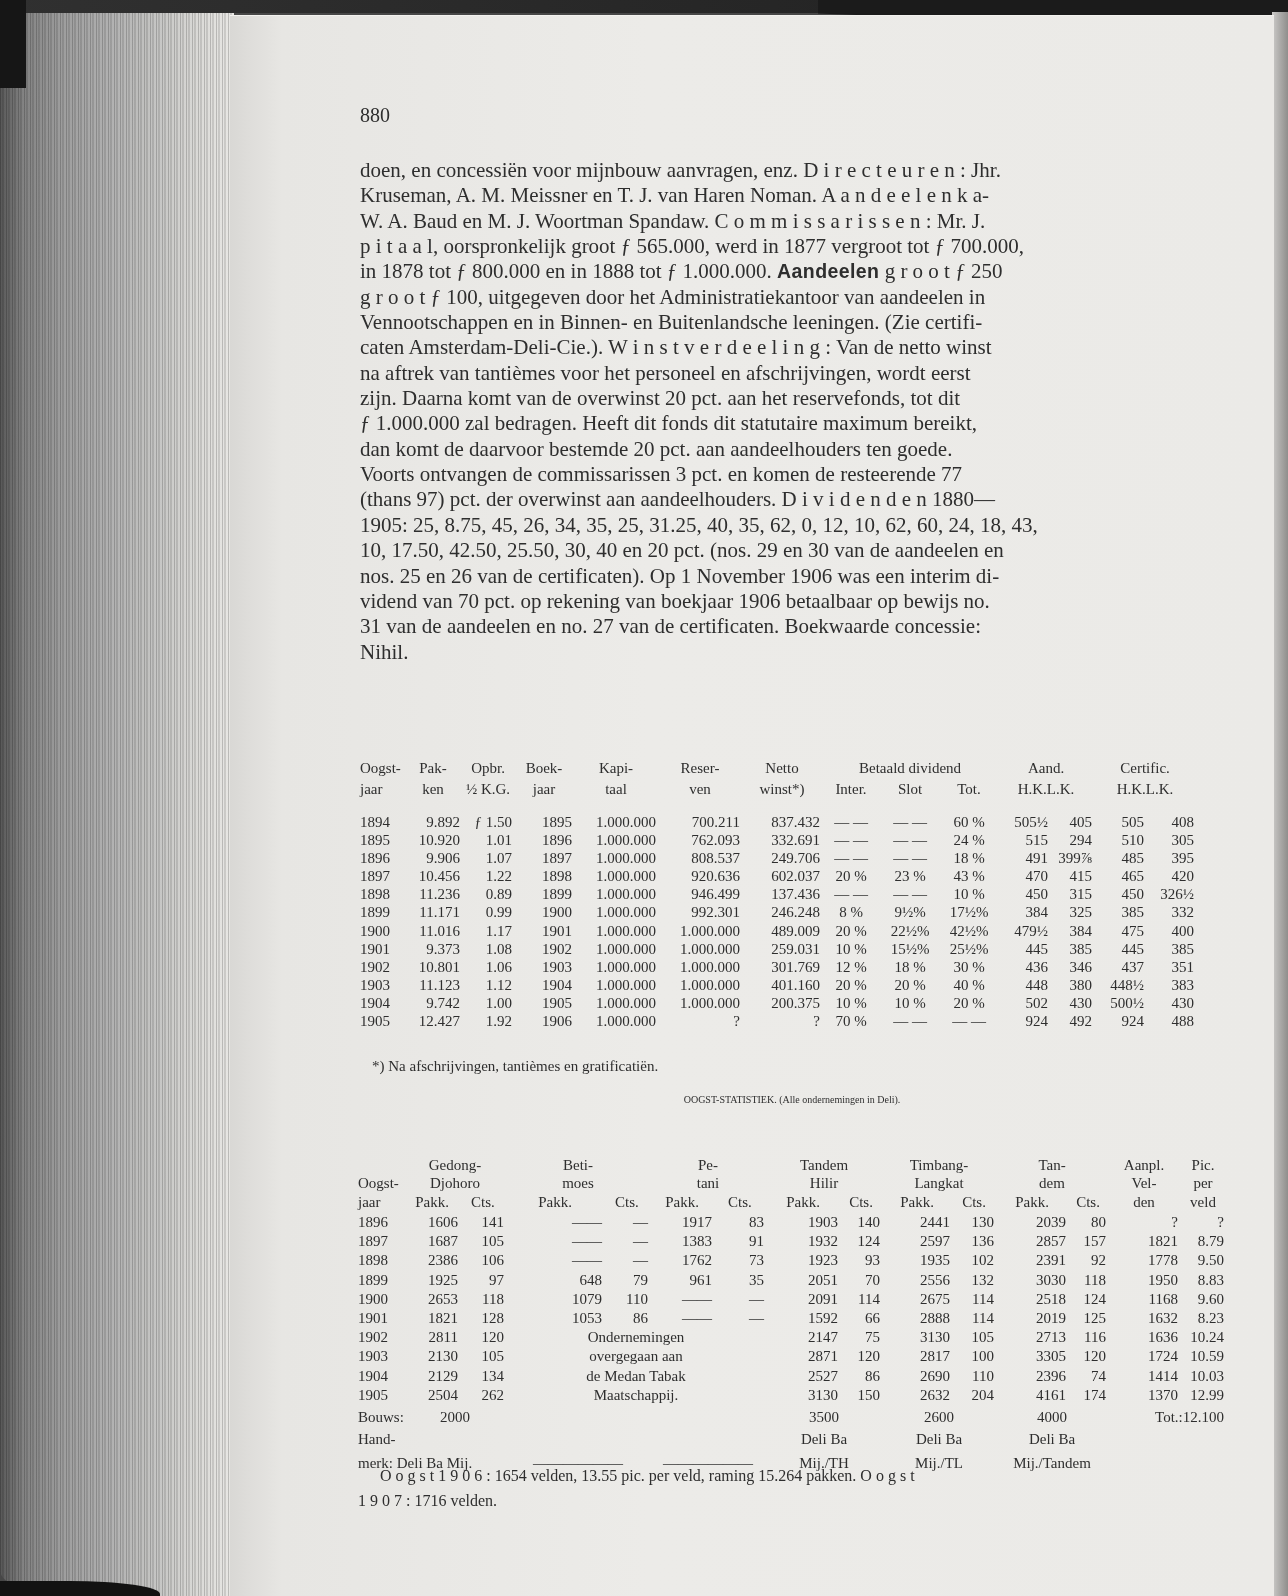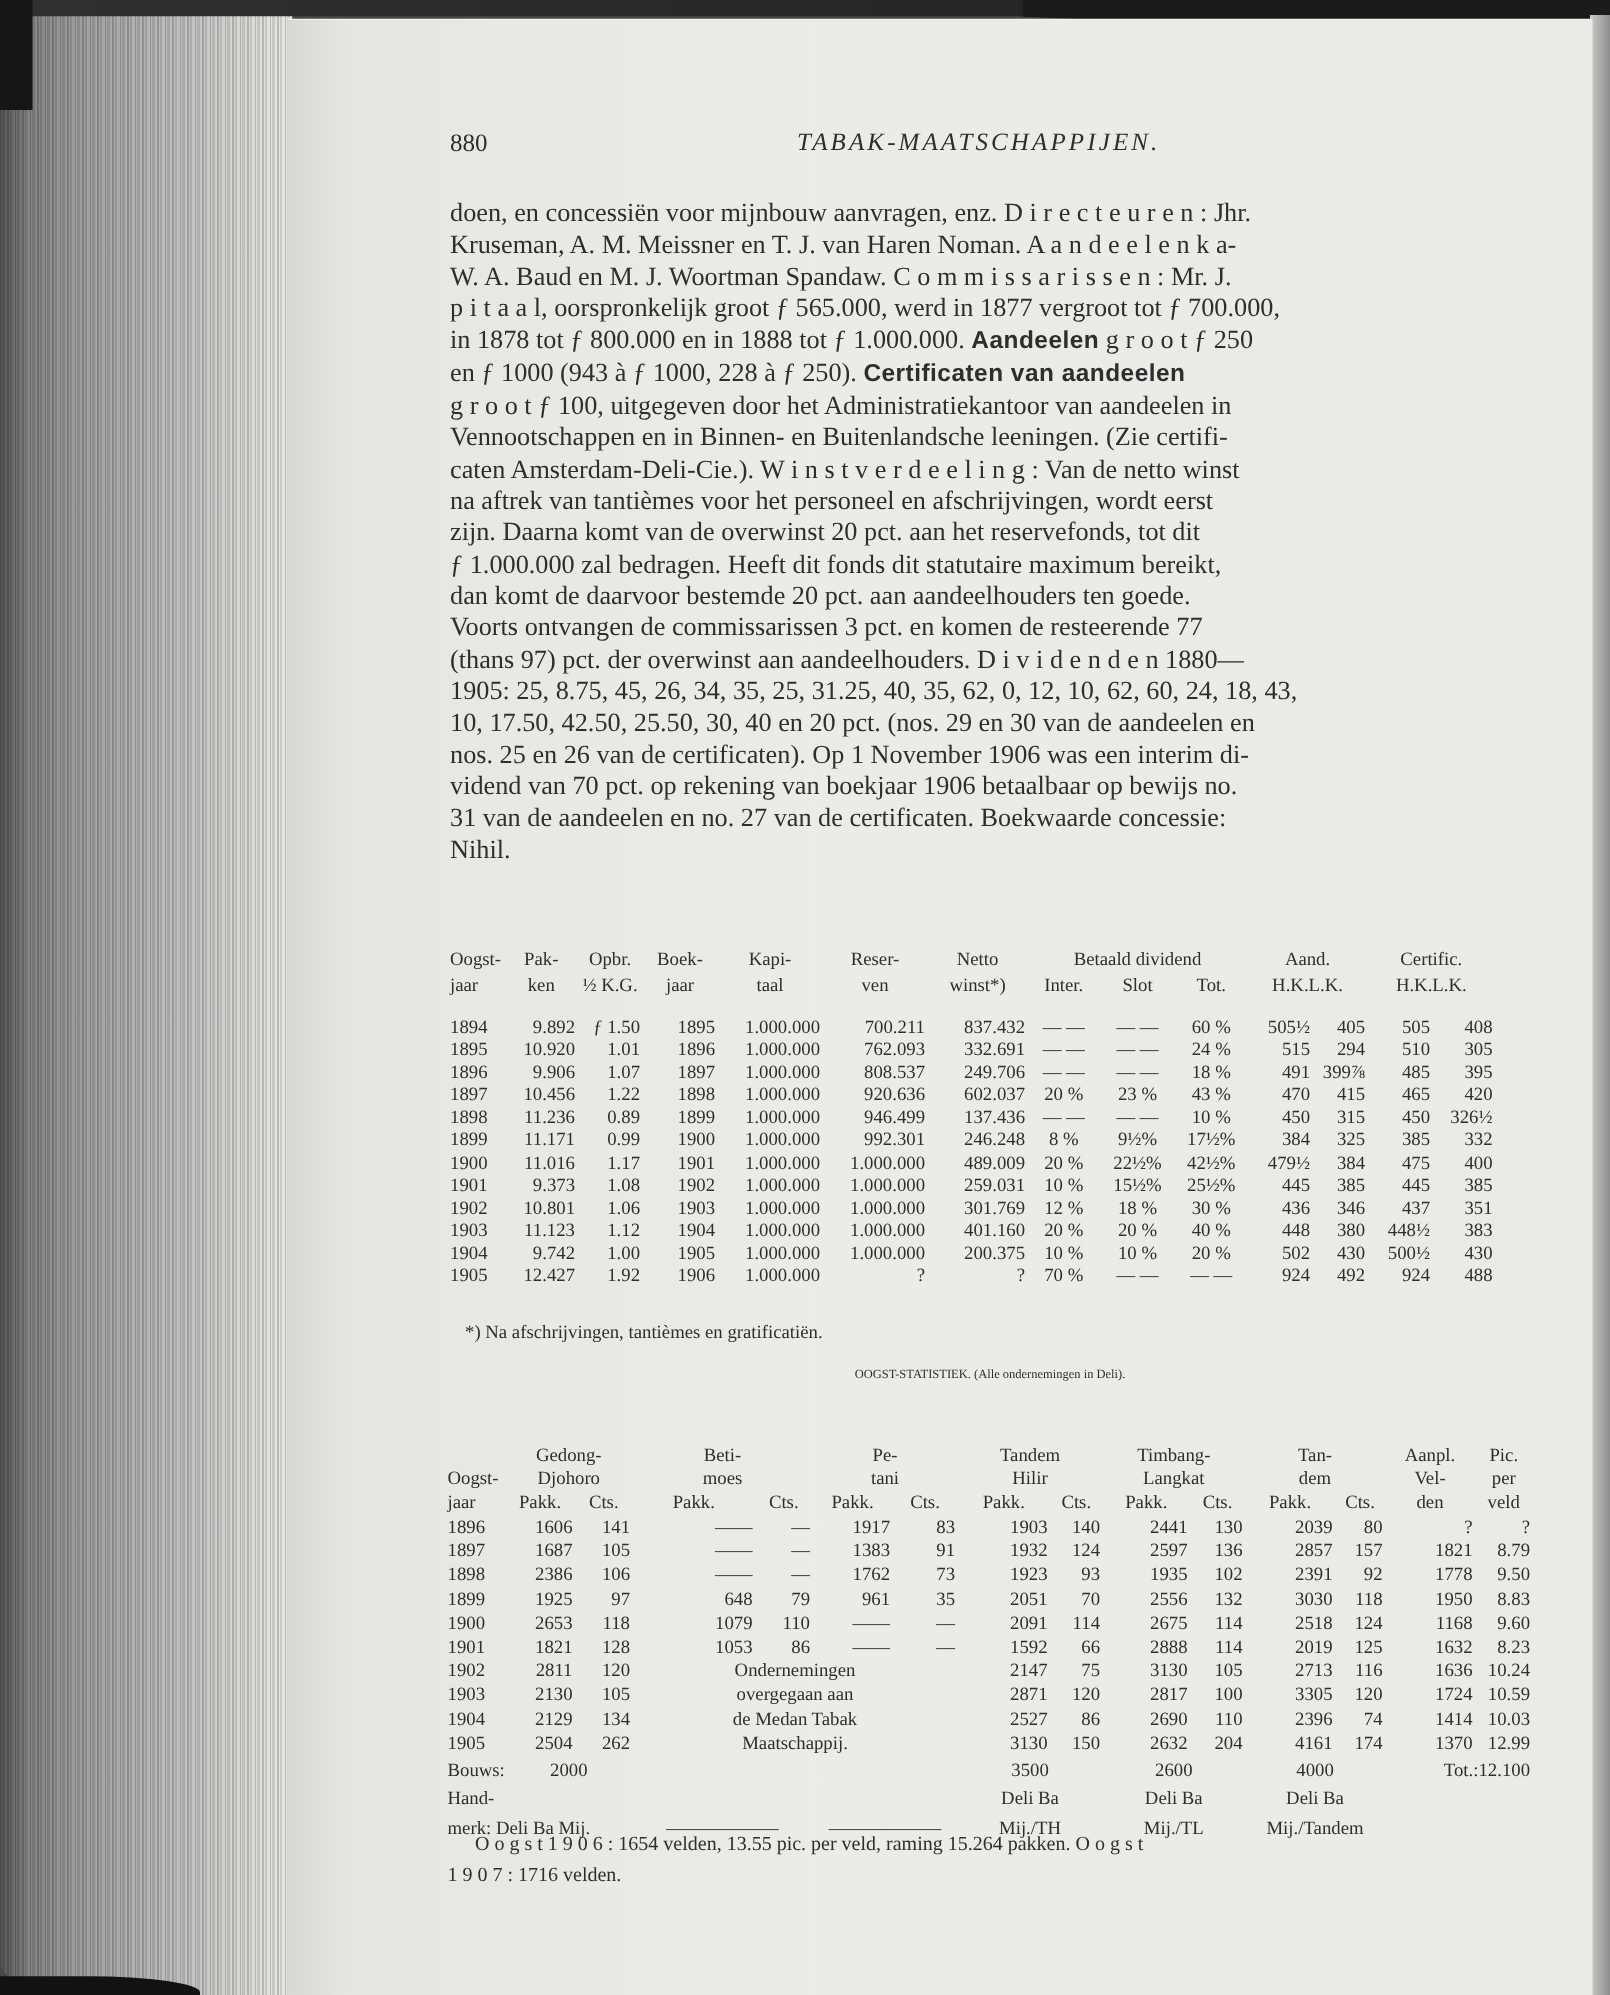"TABAK-MAATSCHAPPIJEN." div.runtitle { html: <div>TABAK-MAATSCHAPPIJEN.</div> -> none }
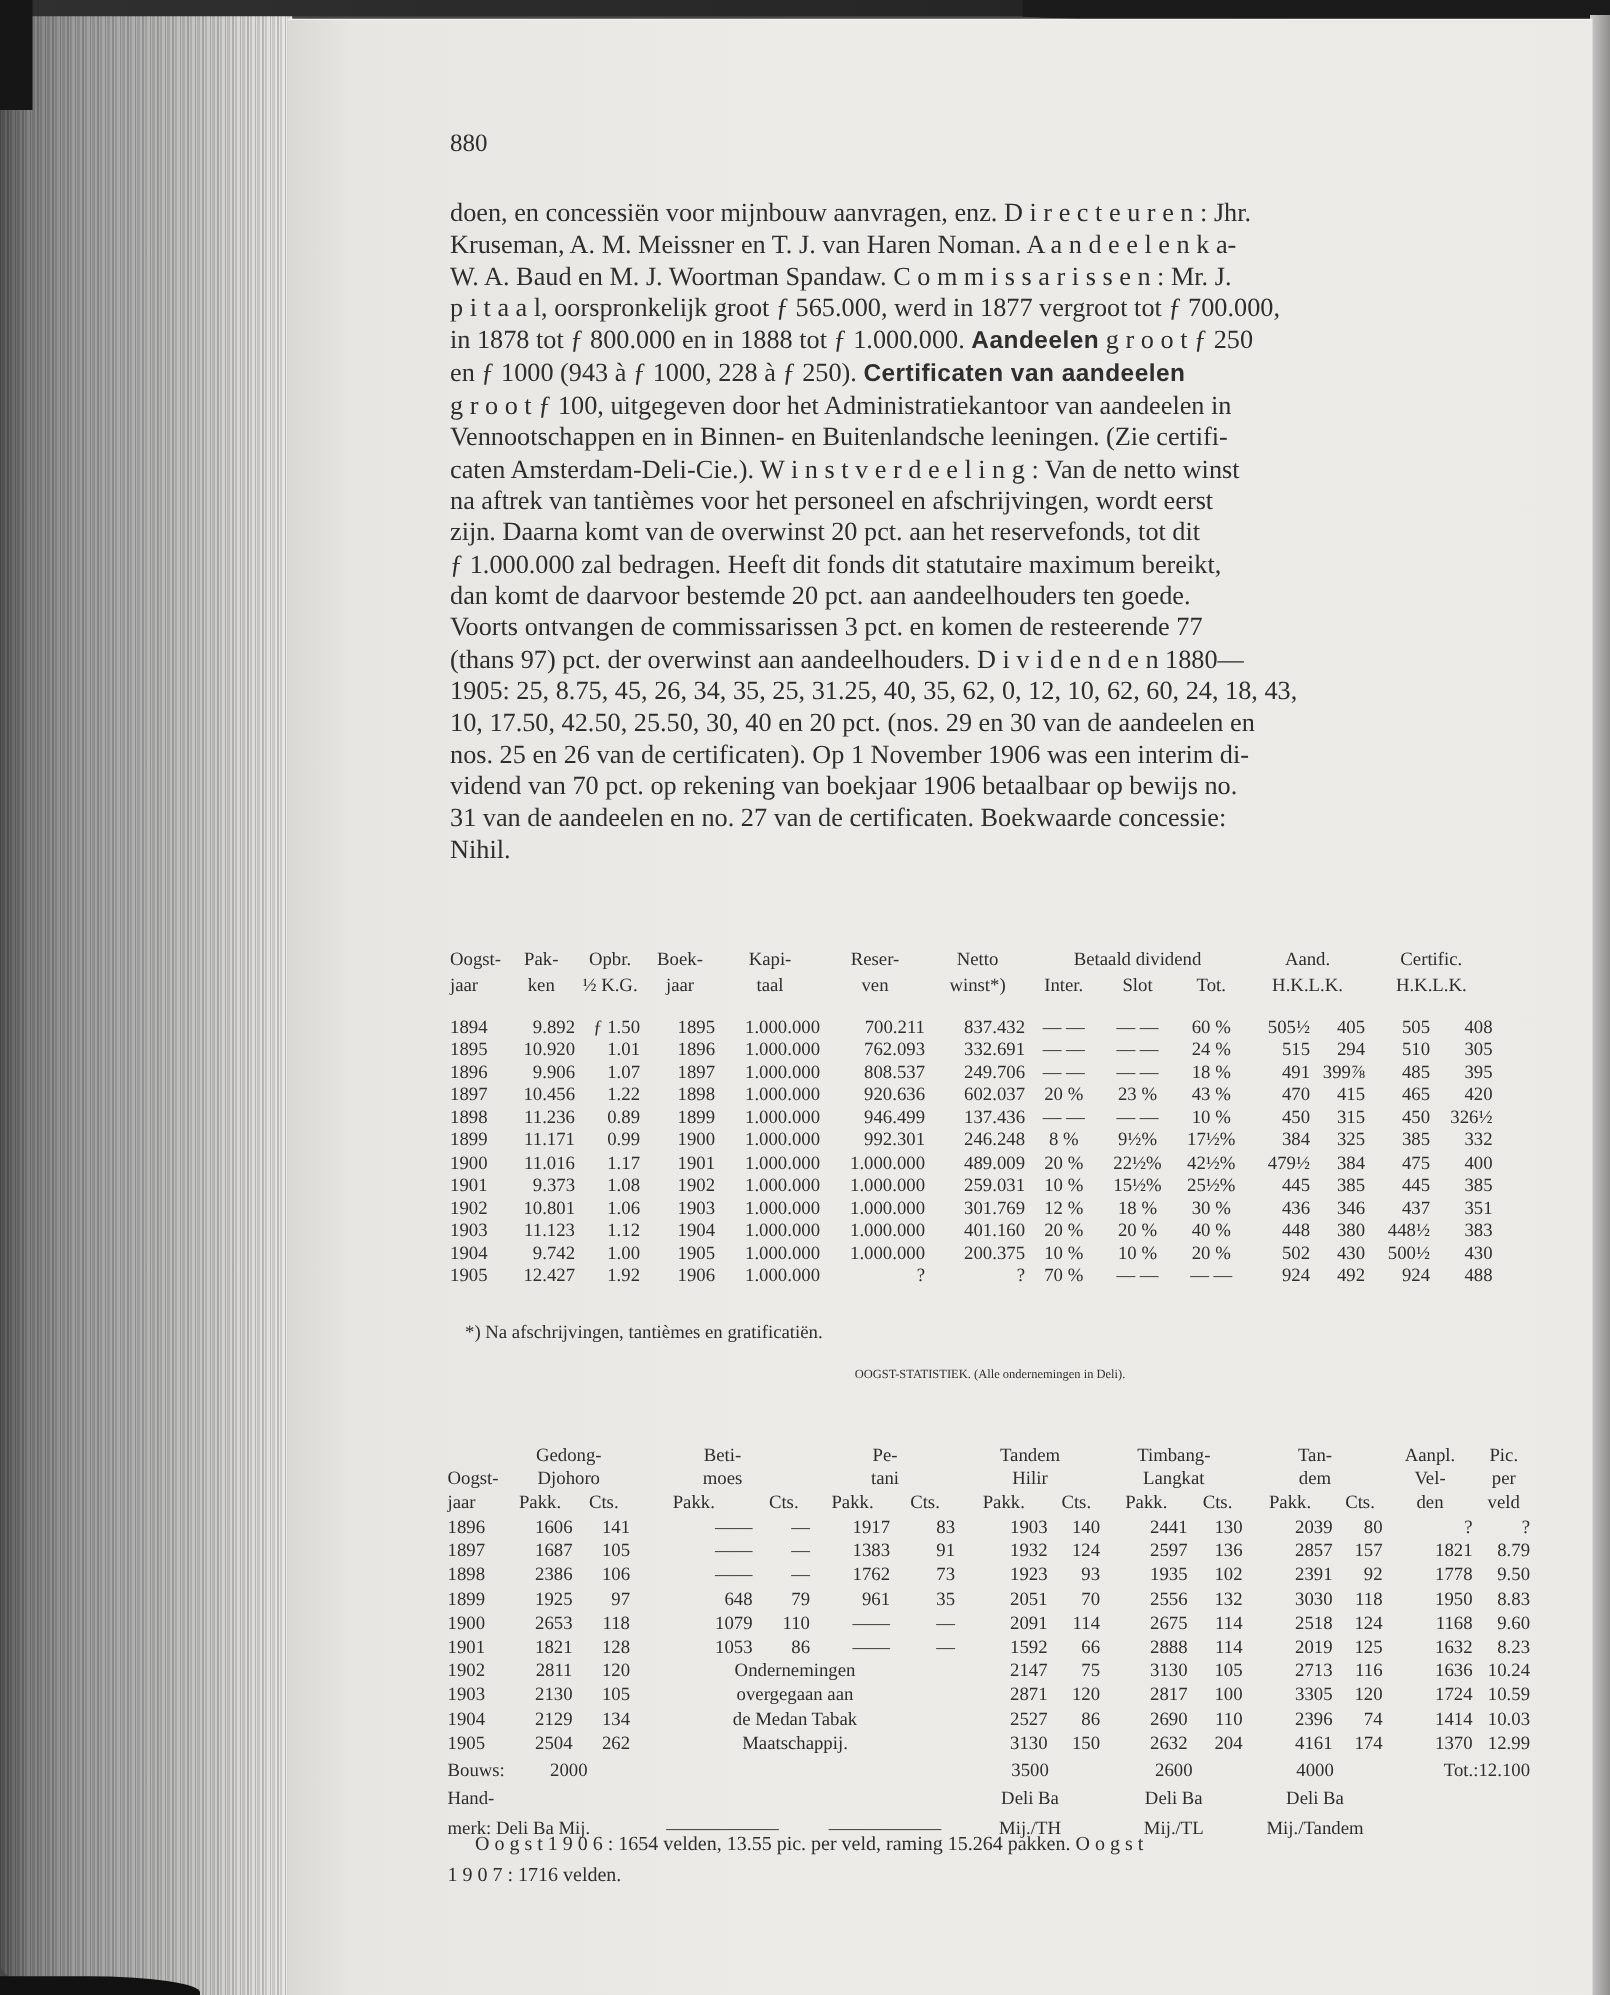"en ƒ 1000 (943 à" div.pline { html: <div><span>en ƒ 1000 (943 à ƒ 1000, 228 à ƒ 250). </span><span>Certificaten van aandeelen</span></div> -> none }
